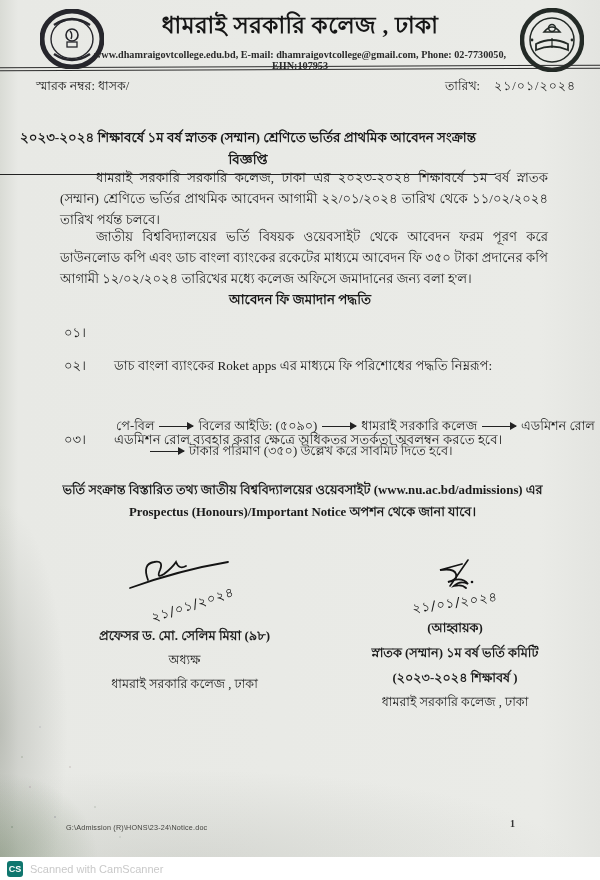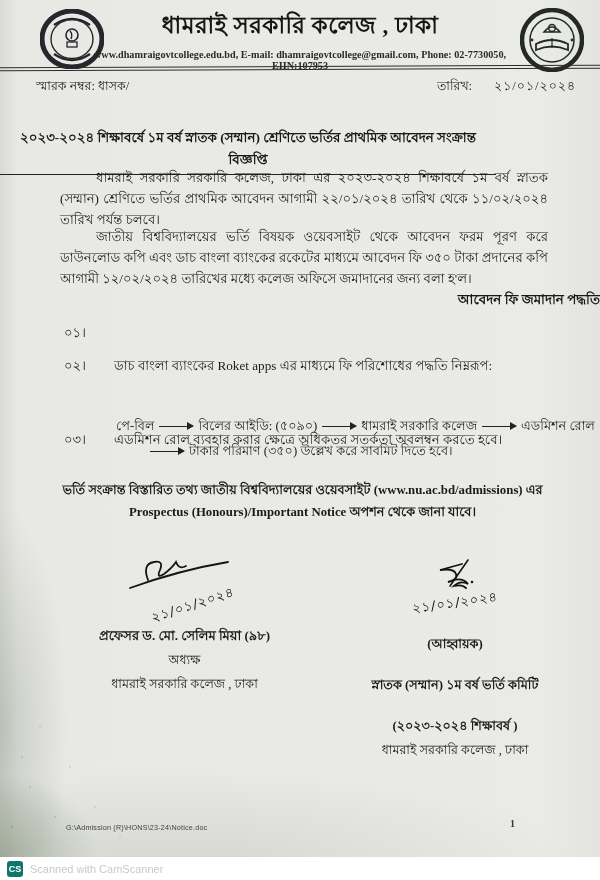"তারিখ:" .memo-right { gap: 22px -> 14px }
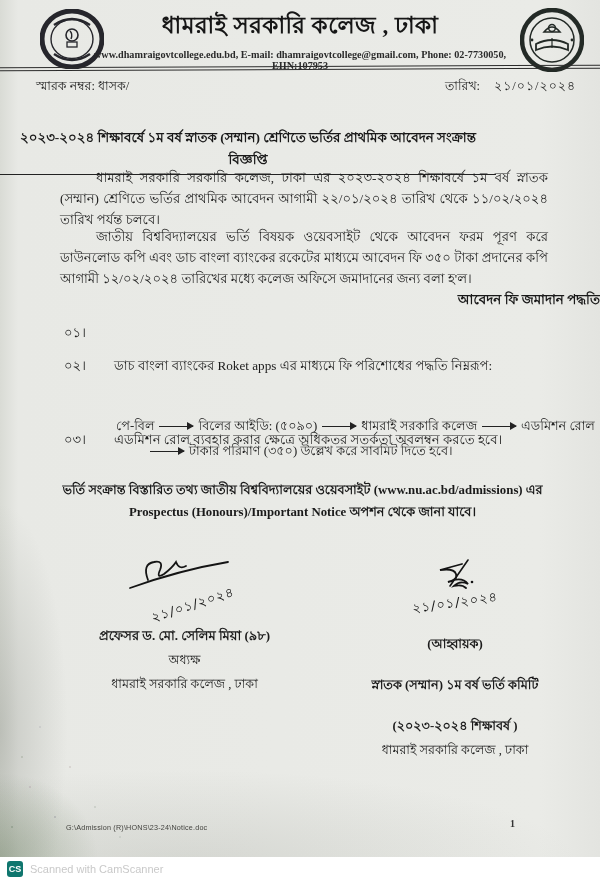"আবেদন ফি জমাদান পদ্ধতি" .sec-head { text-align: right -> center }
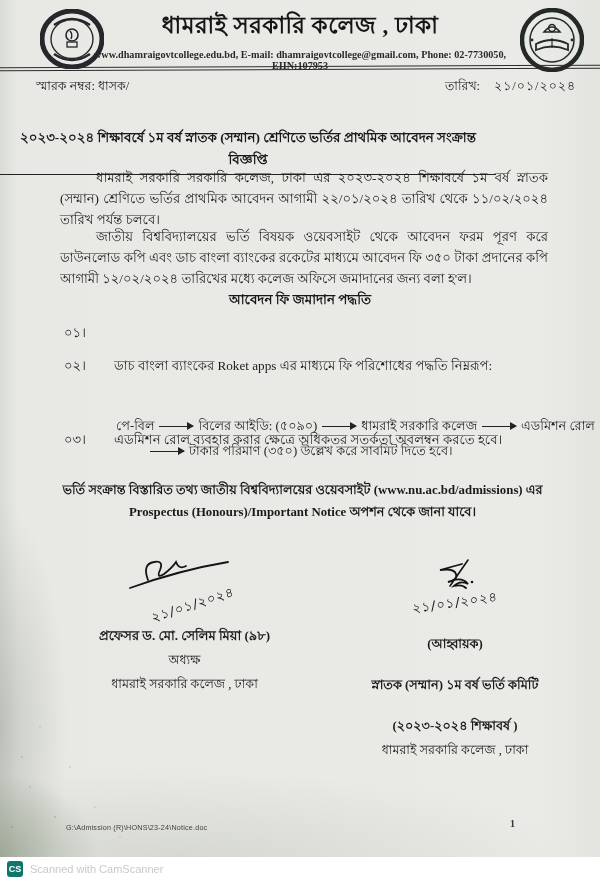"(আহ্বায়ক)" .sig-line-b { margin-top: 20px -> 4px }
